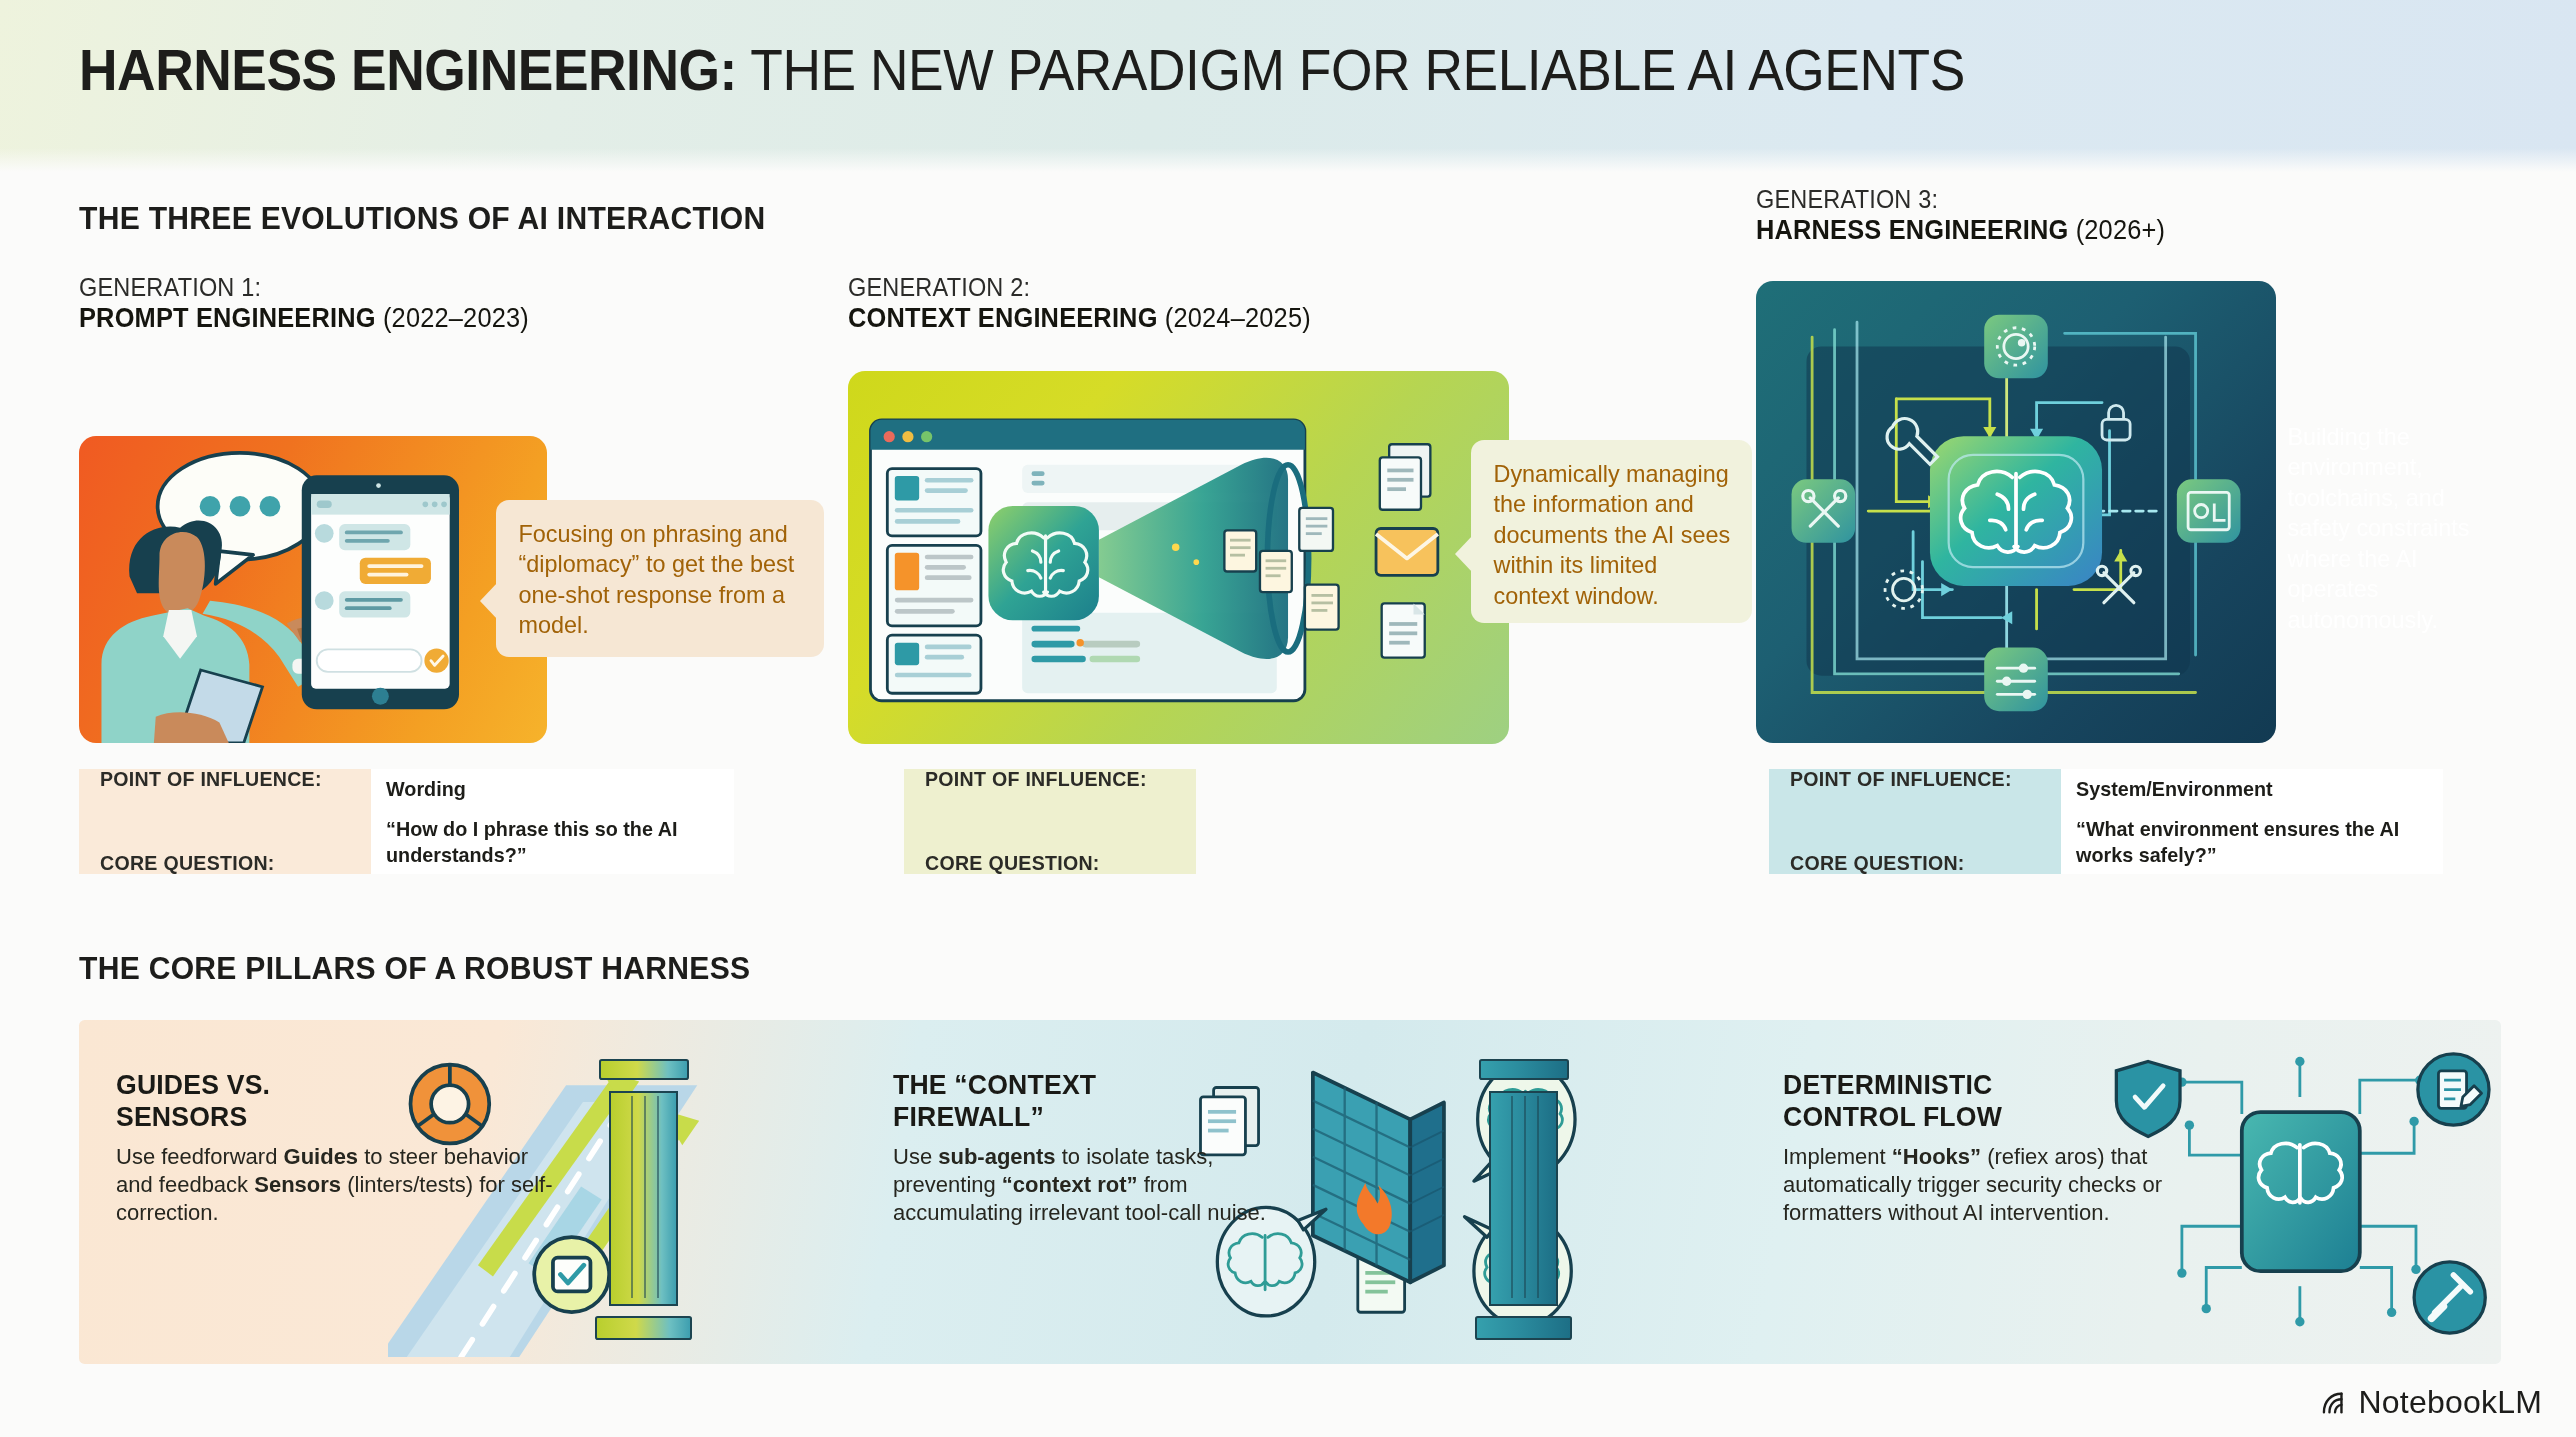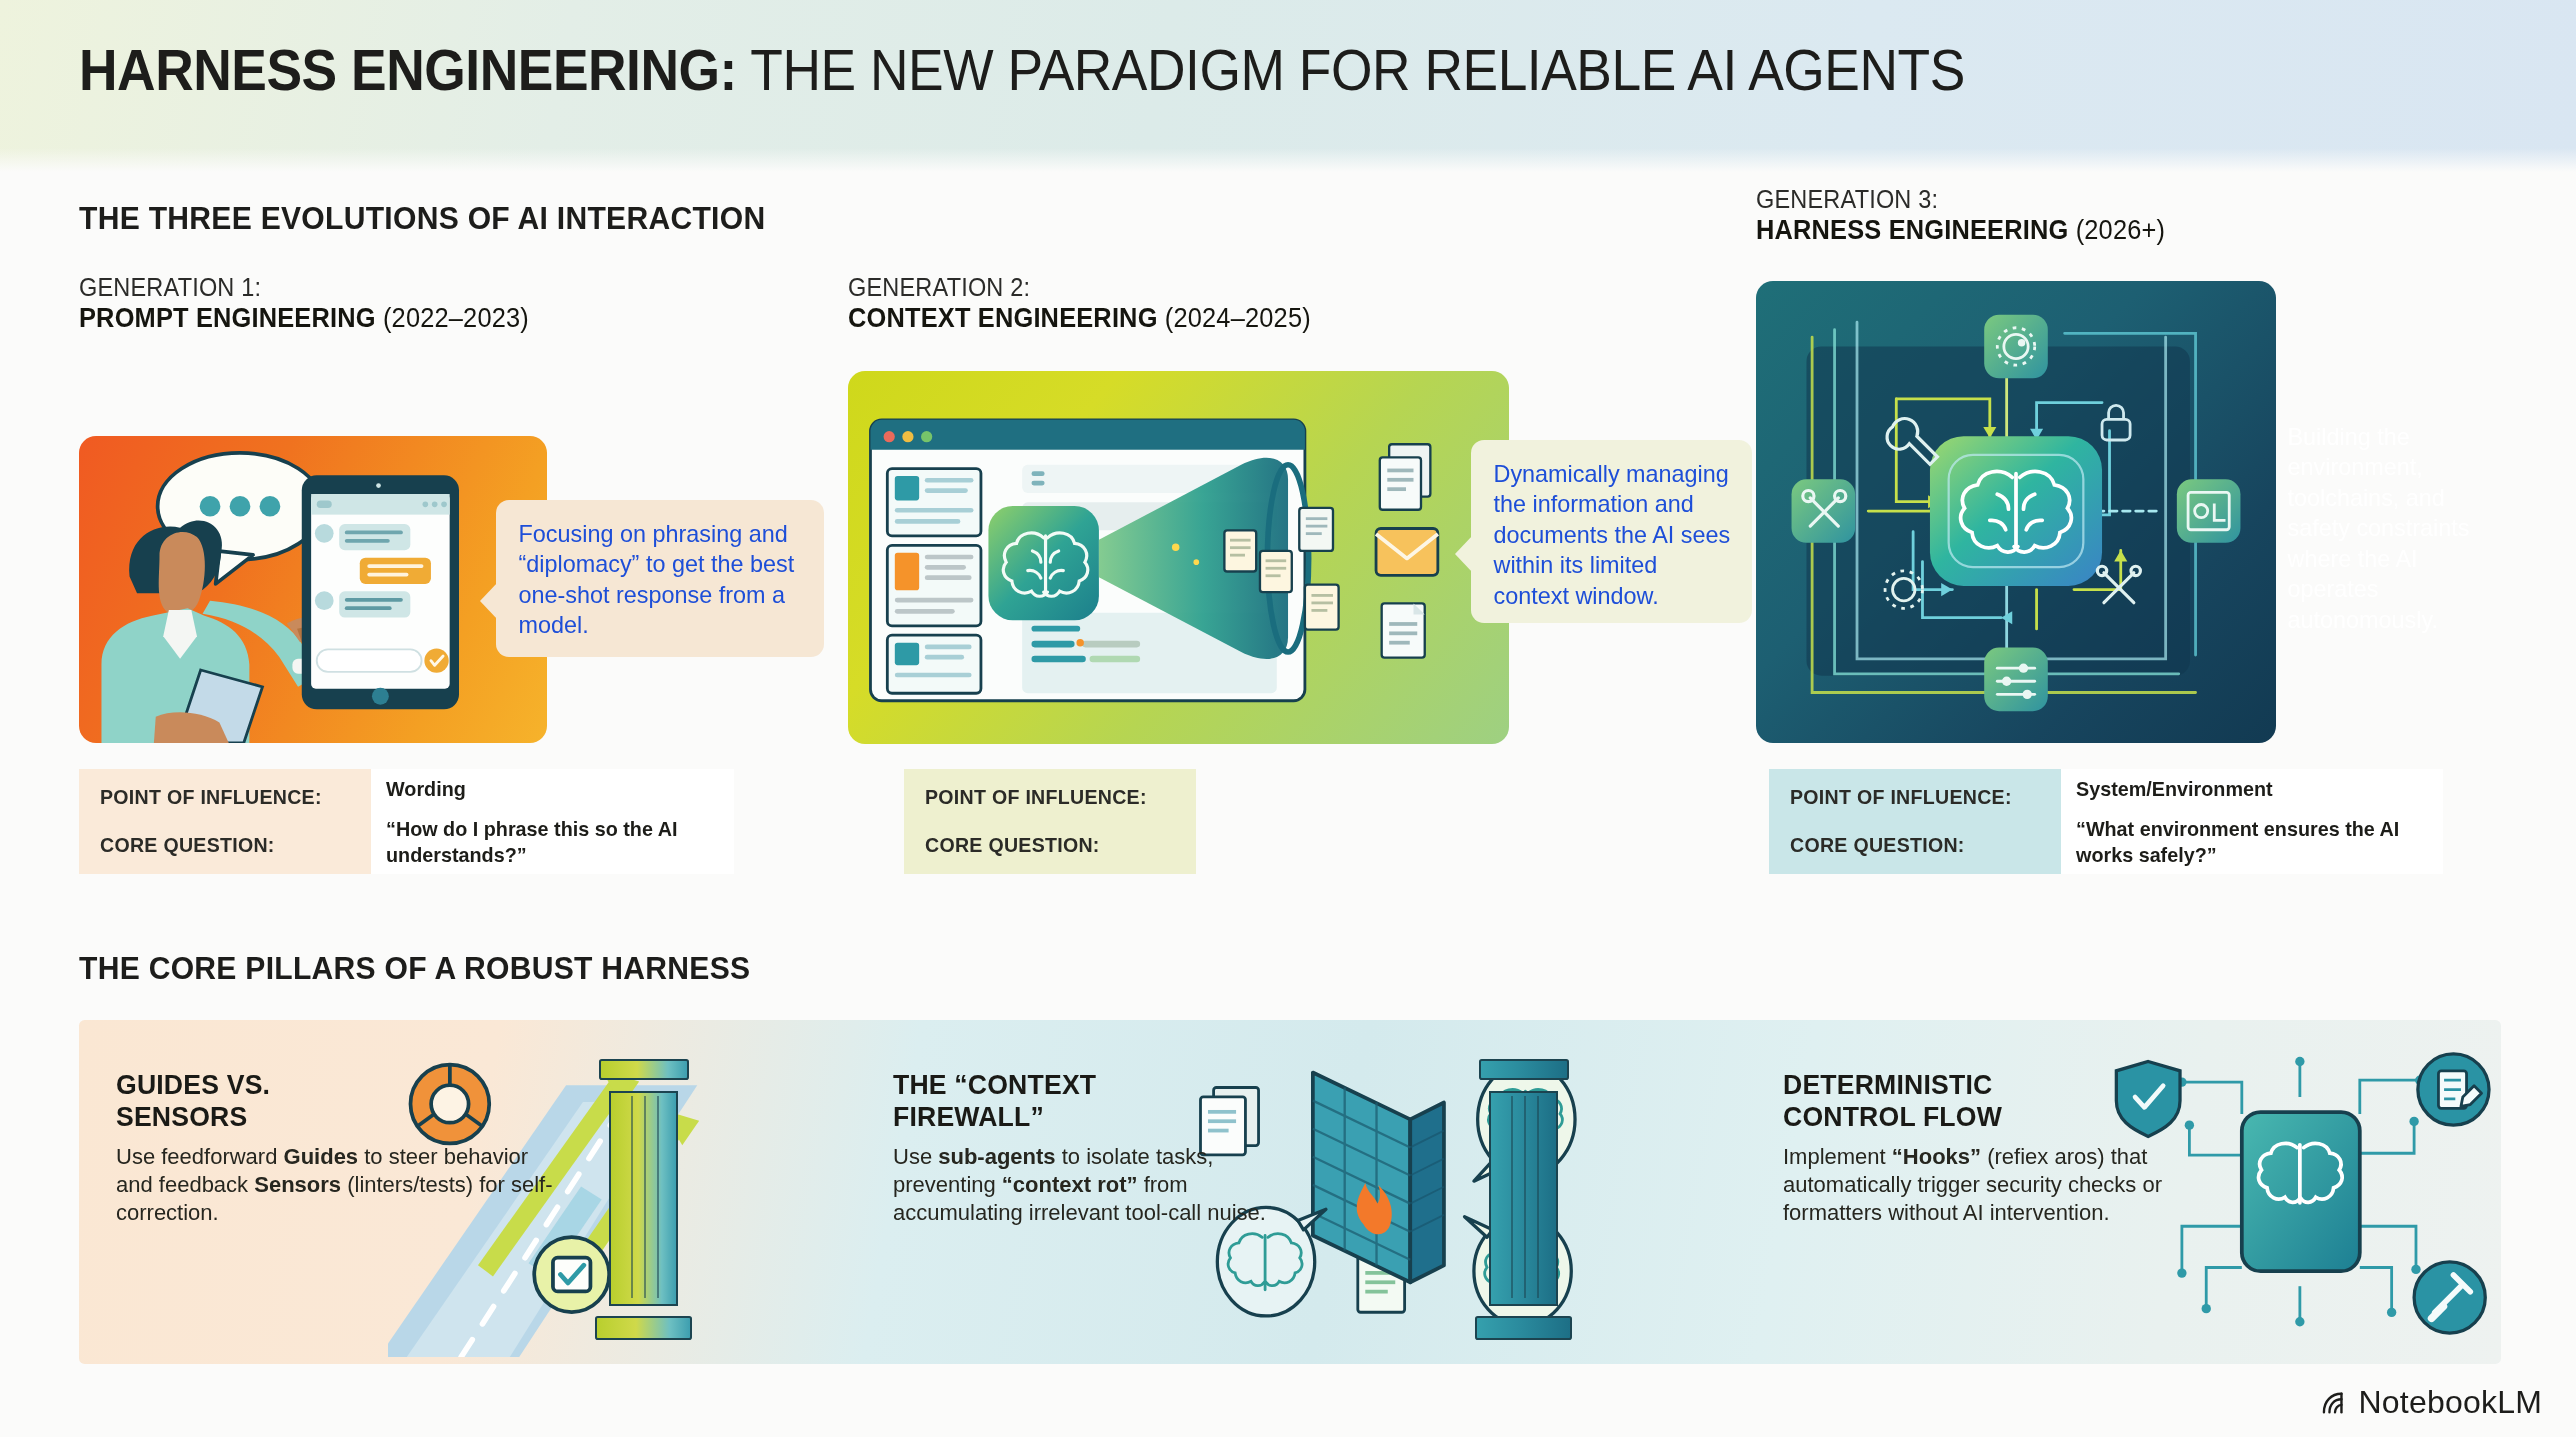"Dynamically managing the information and" .callout p { color: #1d4ed8 -> #a16207 }
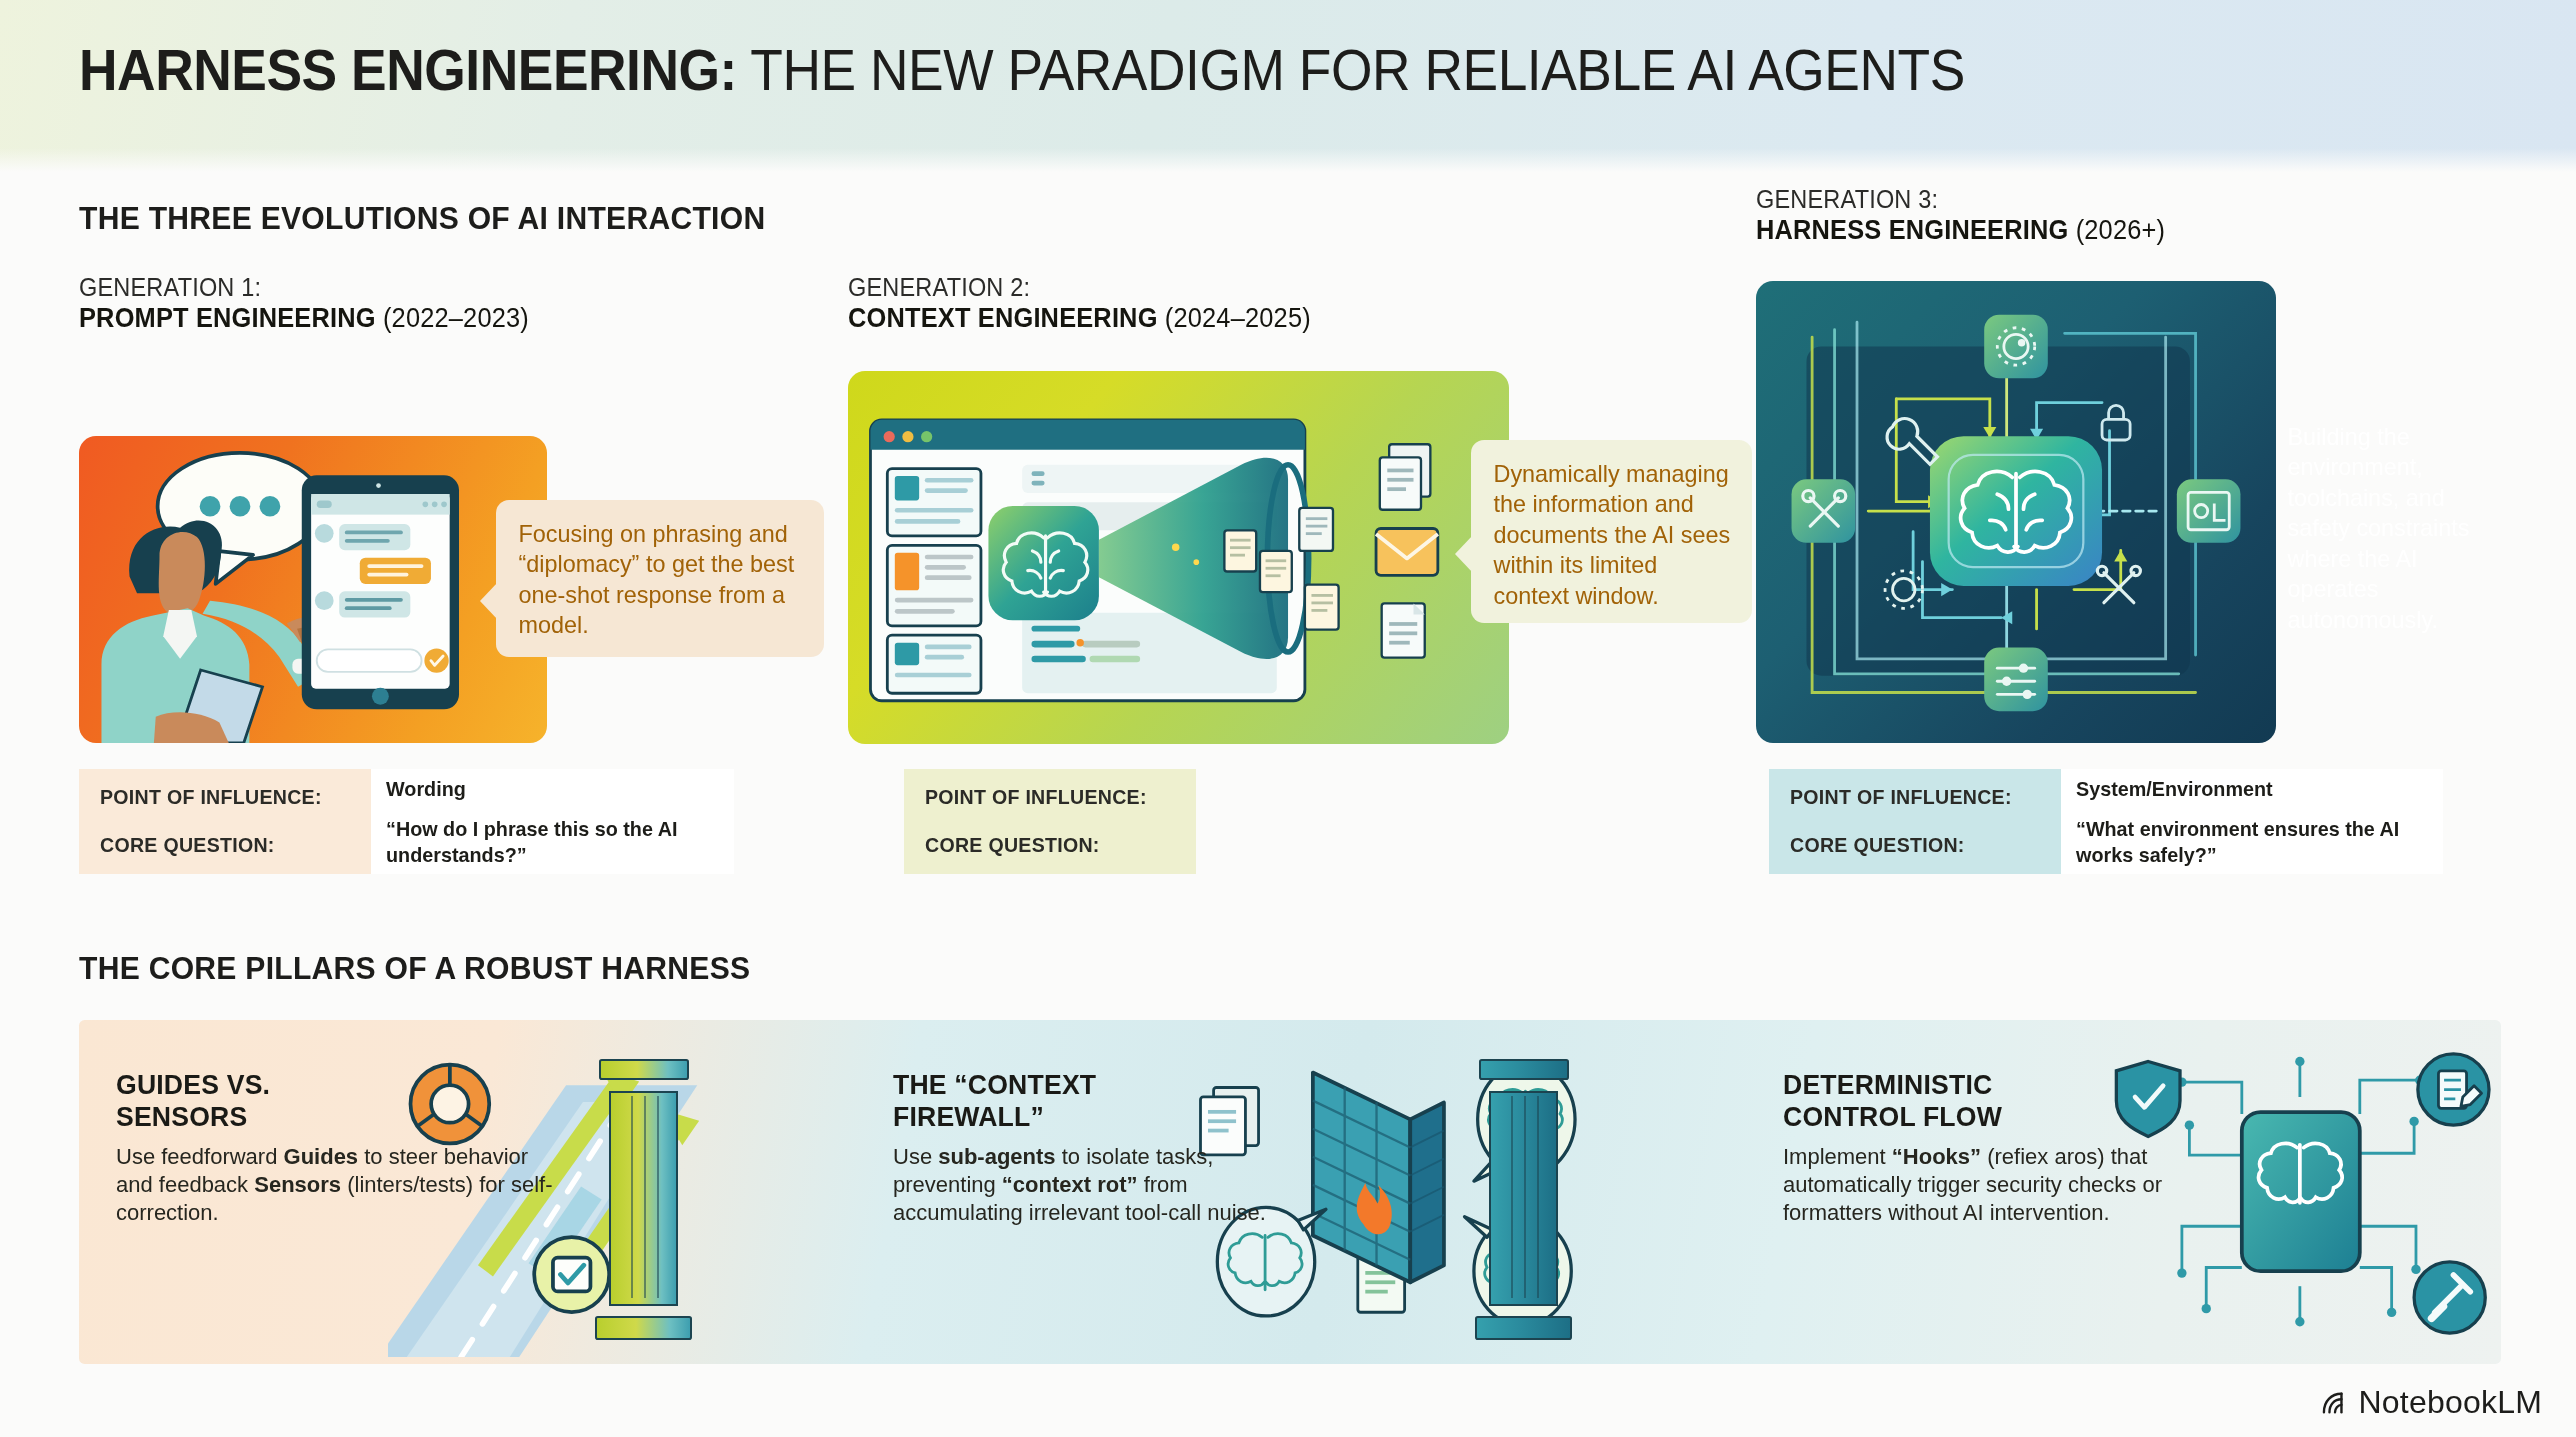"POINT OF INFLUENCE:" .facts .labels { justify-content: center -> space-between }
